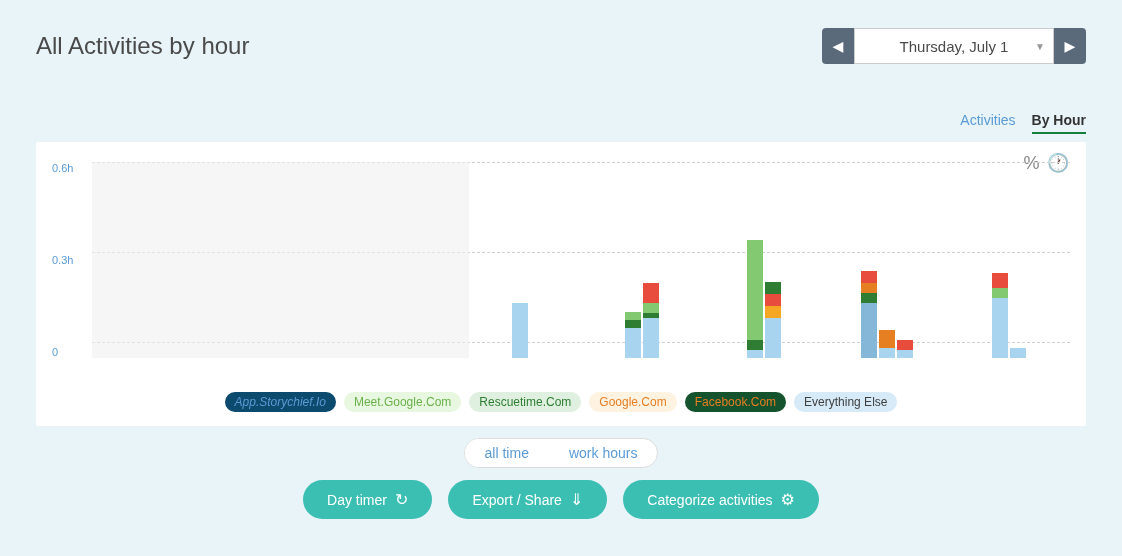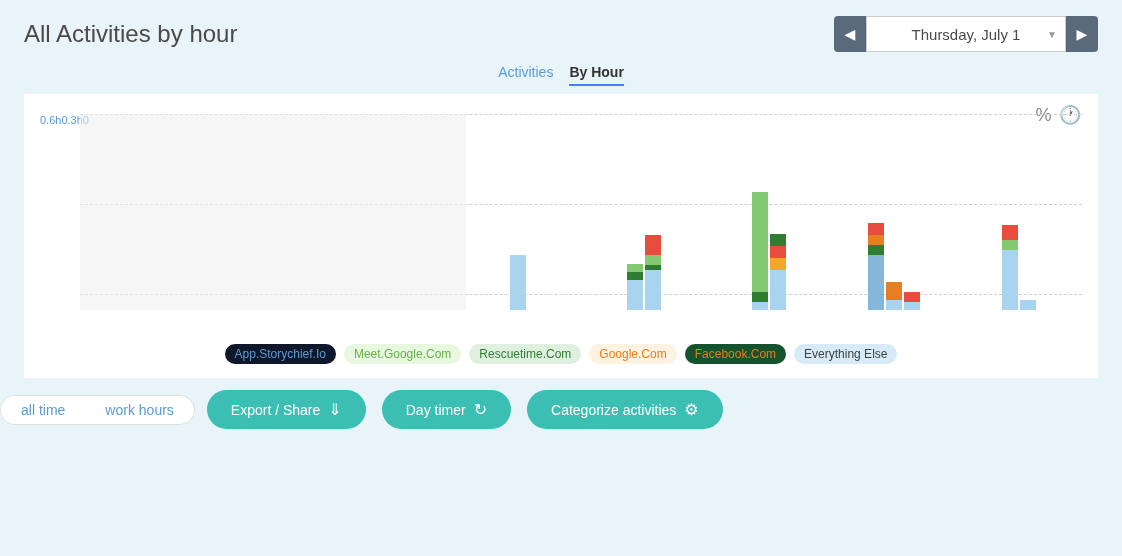"All Activities by hour" .page { padding: 0 -> 12px }
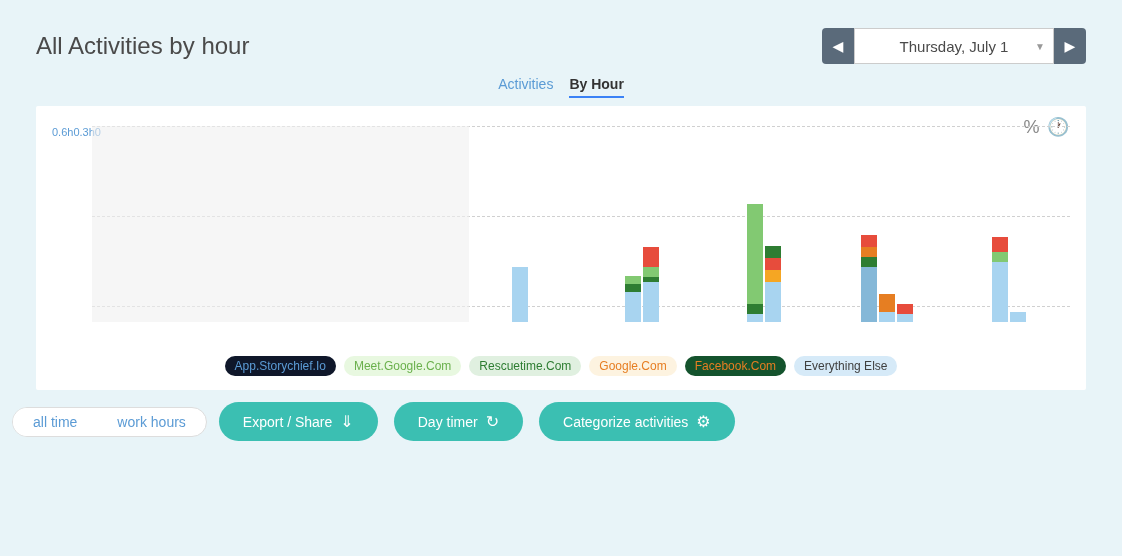"Activities" .tabs-row { justify-content: center -> flex-end; margin-top: none -> 36px }
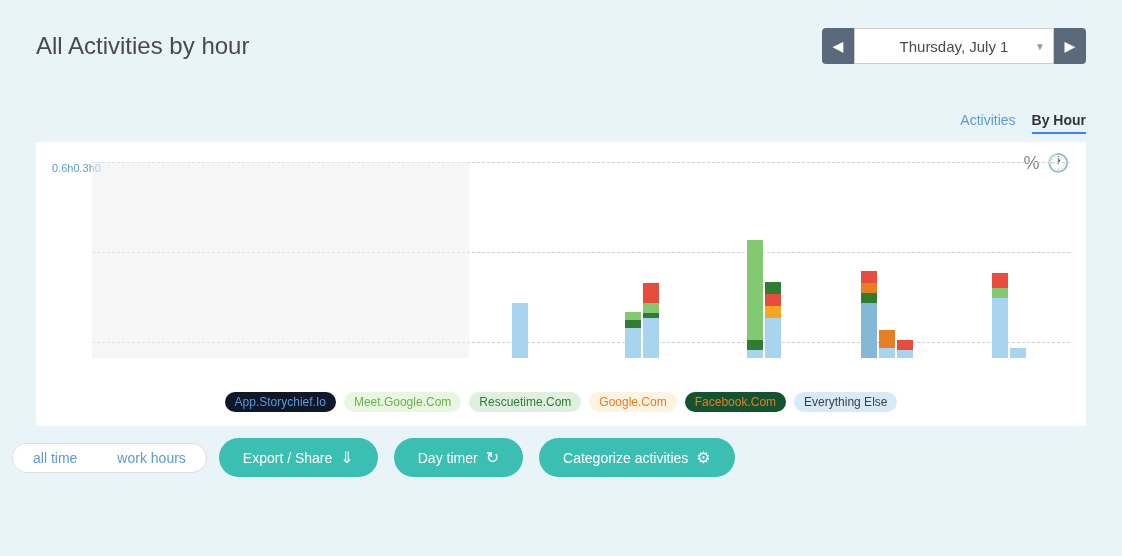"By Hour" .tab.active { border-bottom: 2px solid #3b82f6 -> 2px solid #15803d }
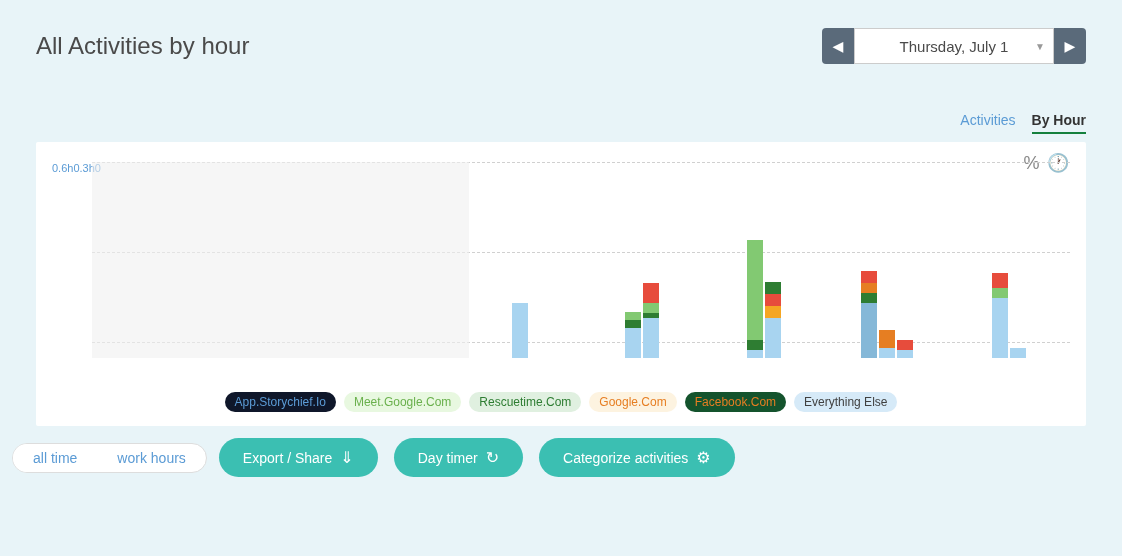"0.6h" .y-axis { flex-direction: row -> column }
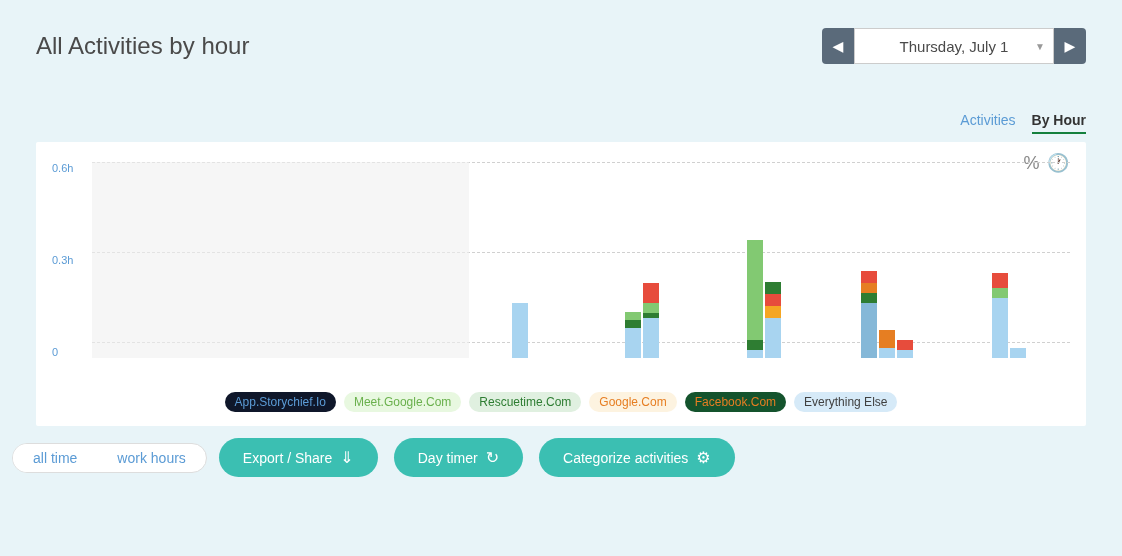"App.Storychief.Io" div.legend-item { background: #0f172a -> #0c4a6e; font-style: none -> italic }
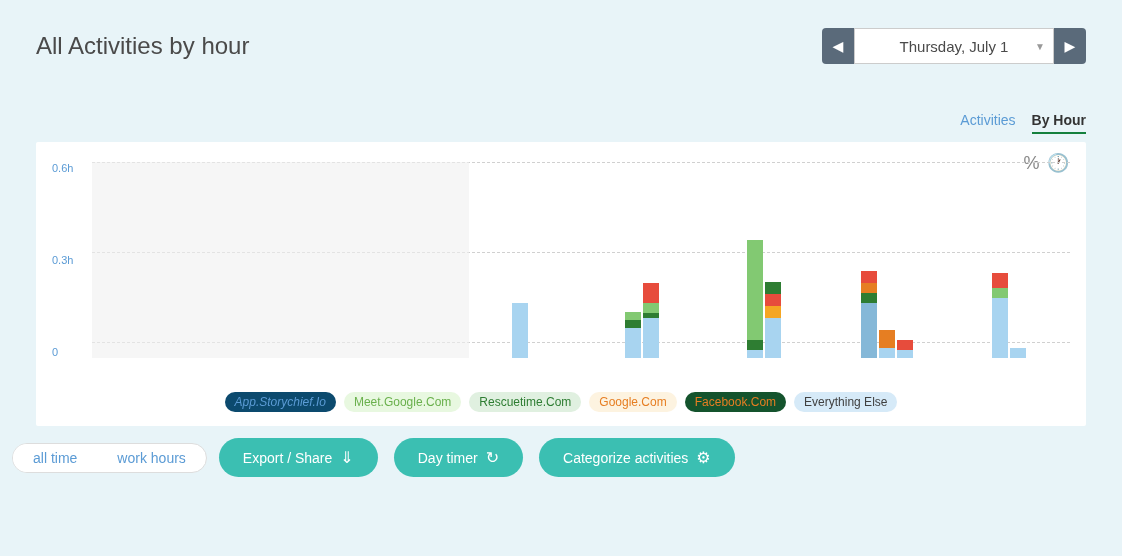"all time" .bottom-controls { flex-direction: row -> column }
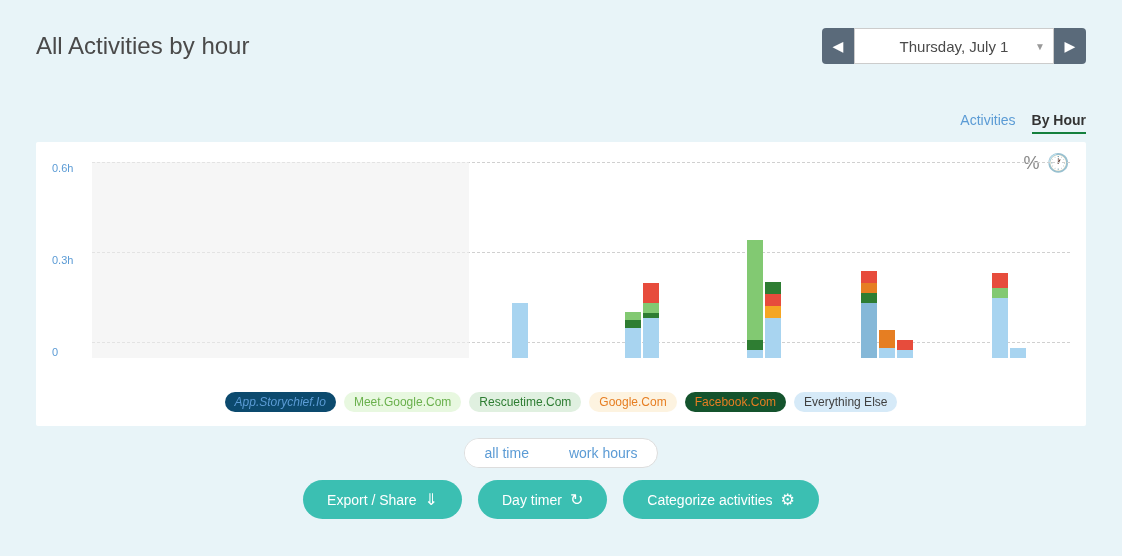"Export / Share" button.action-btn { order: before "Day timer" -> after "Day timer" }
